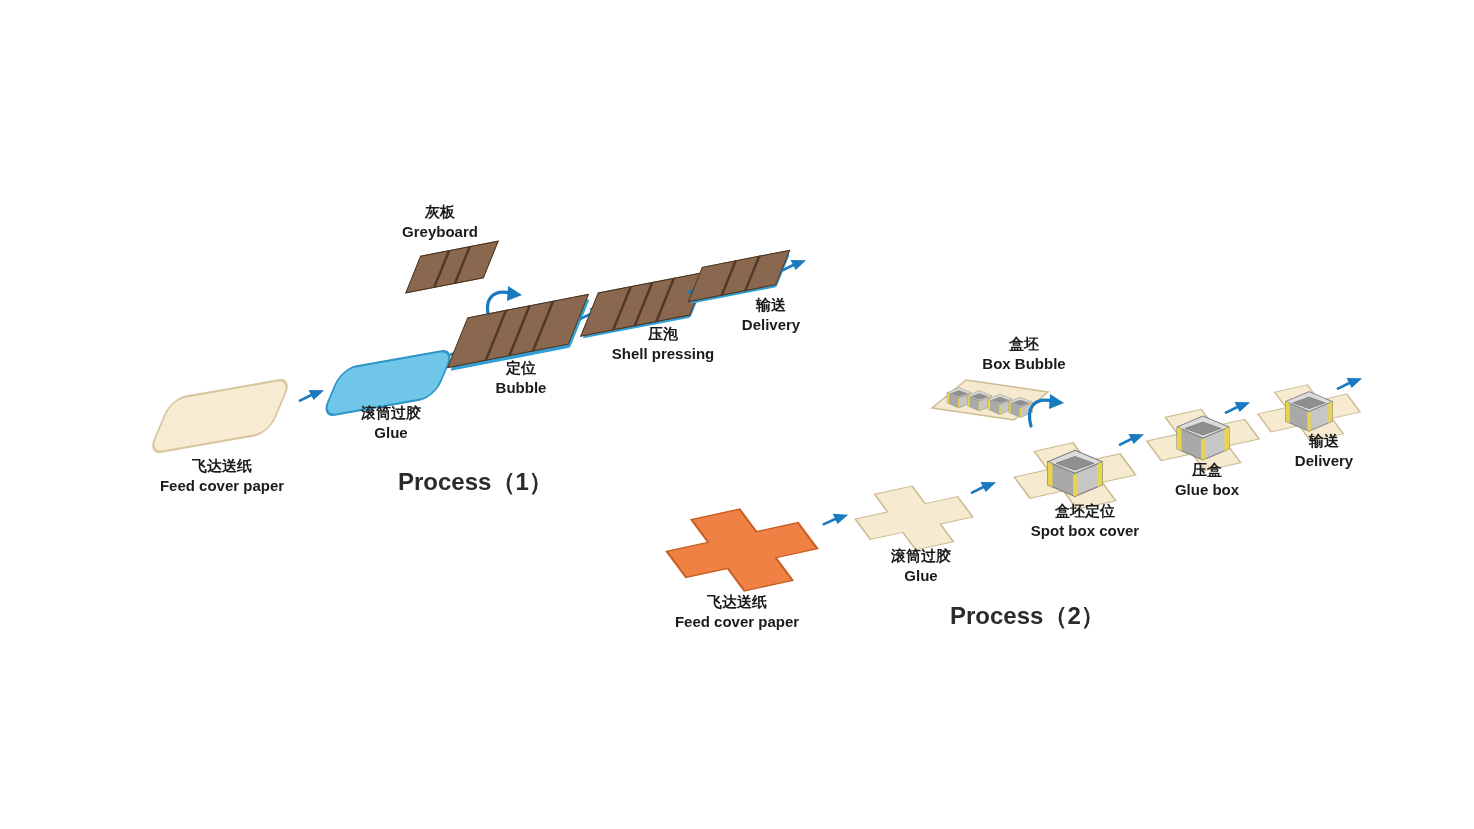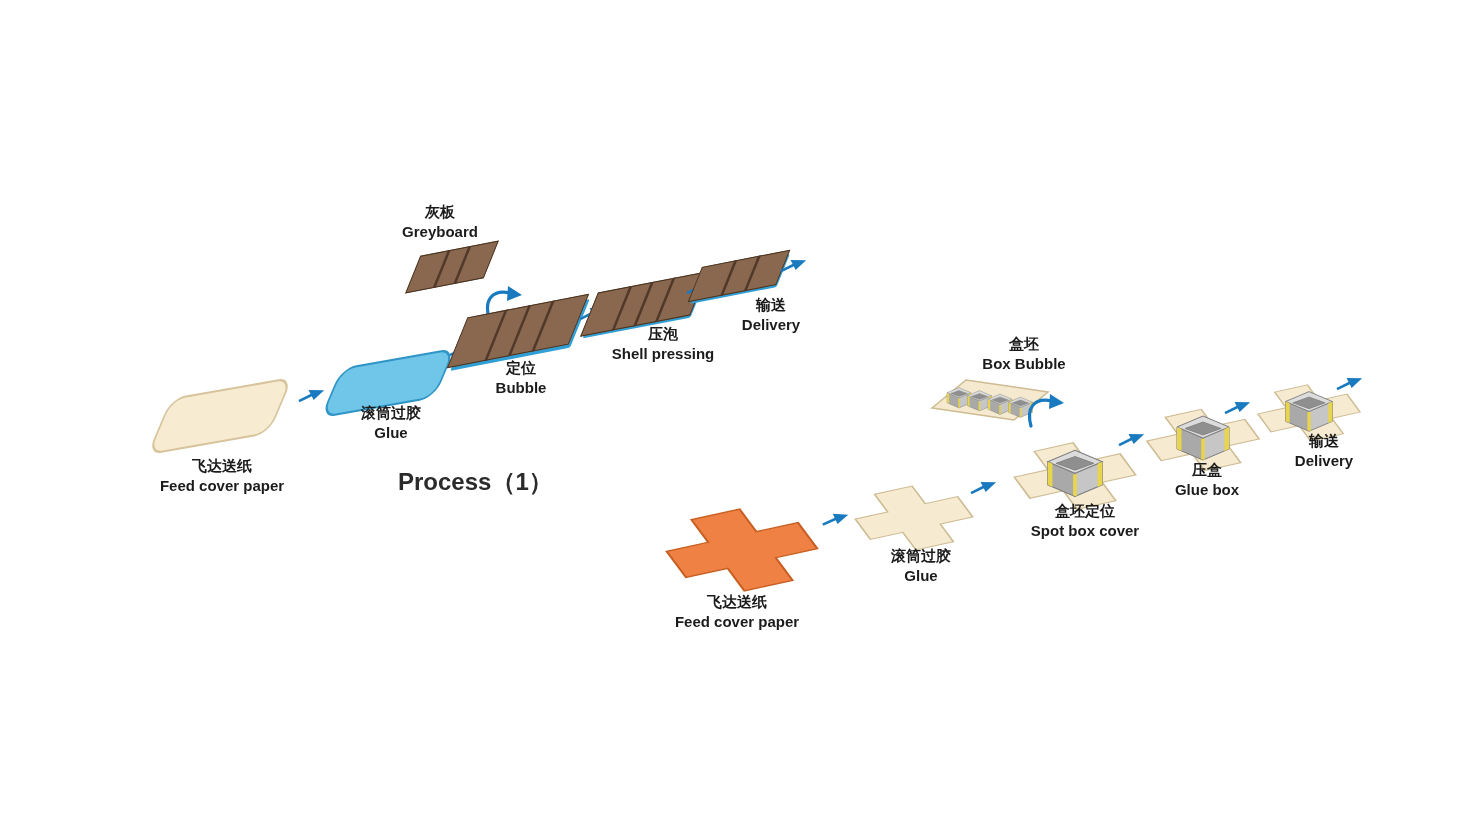"Process（2）" div.process-title { html: none -> <div>Process（2）</div> }
